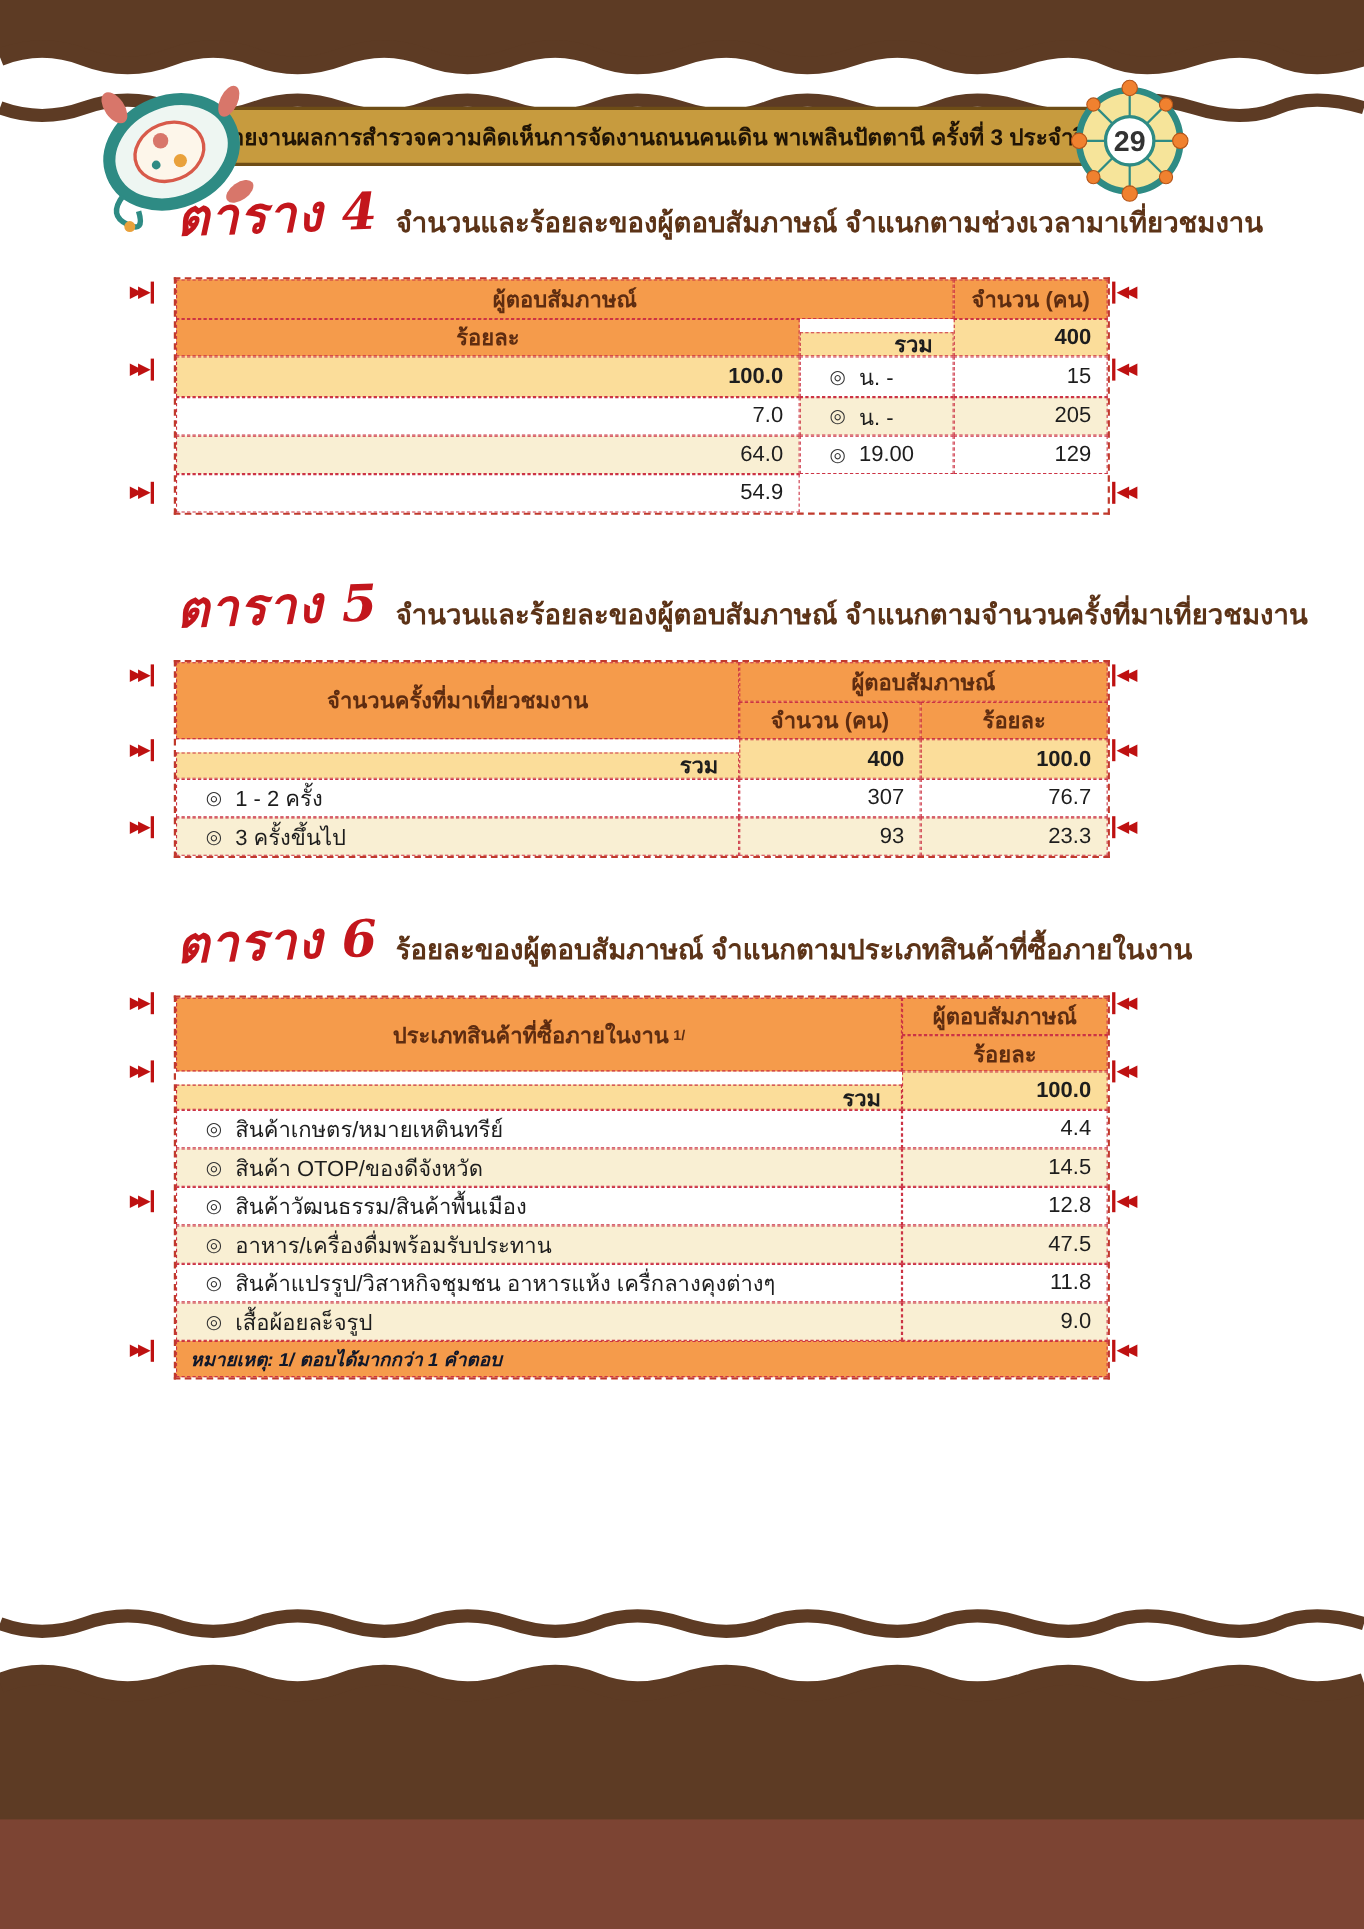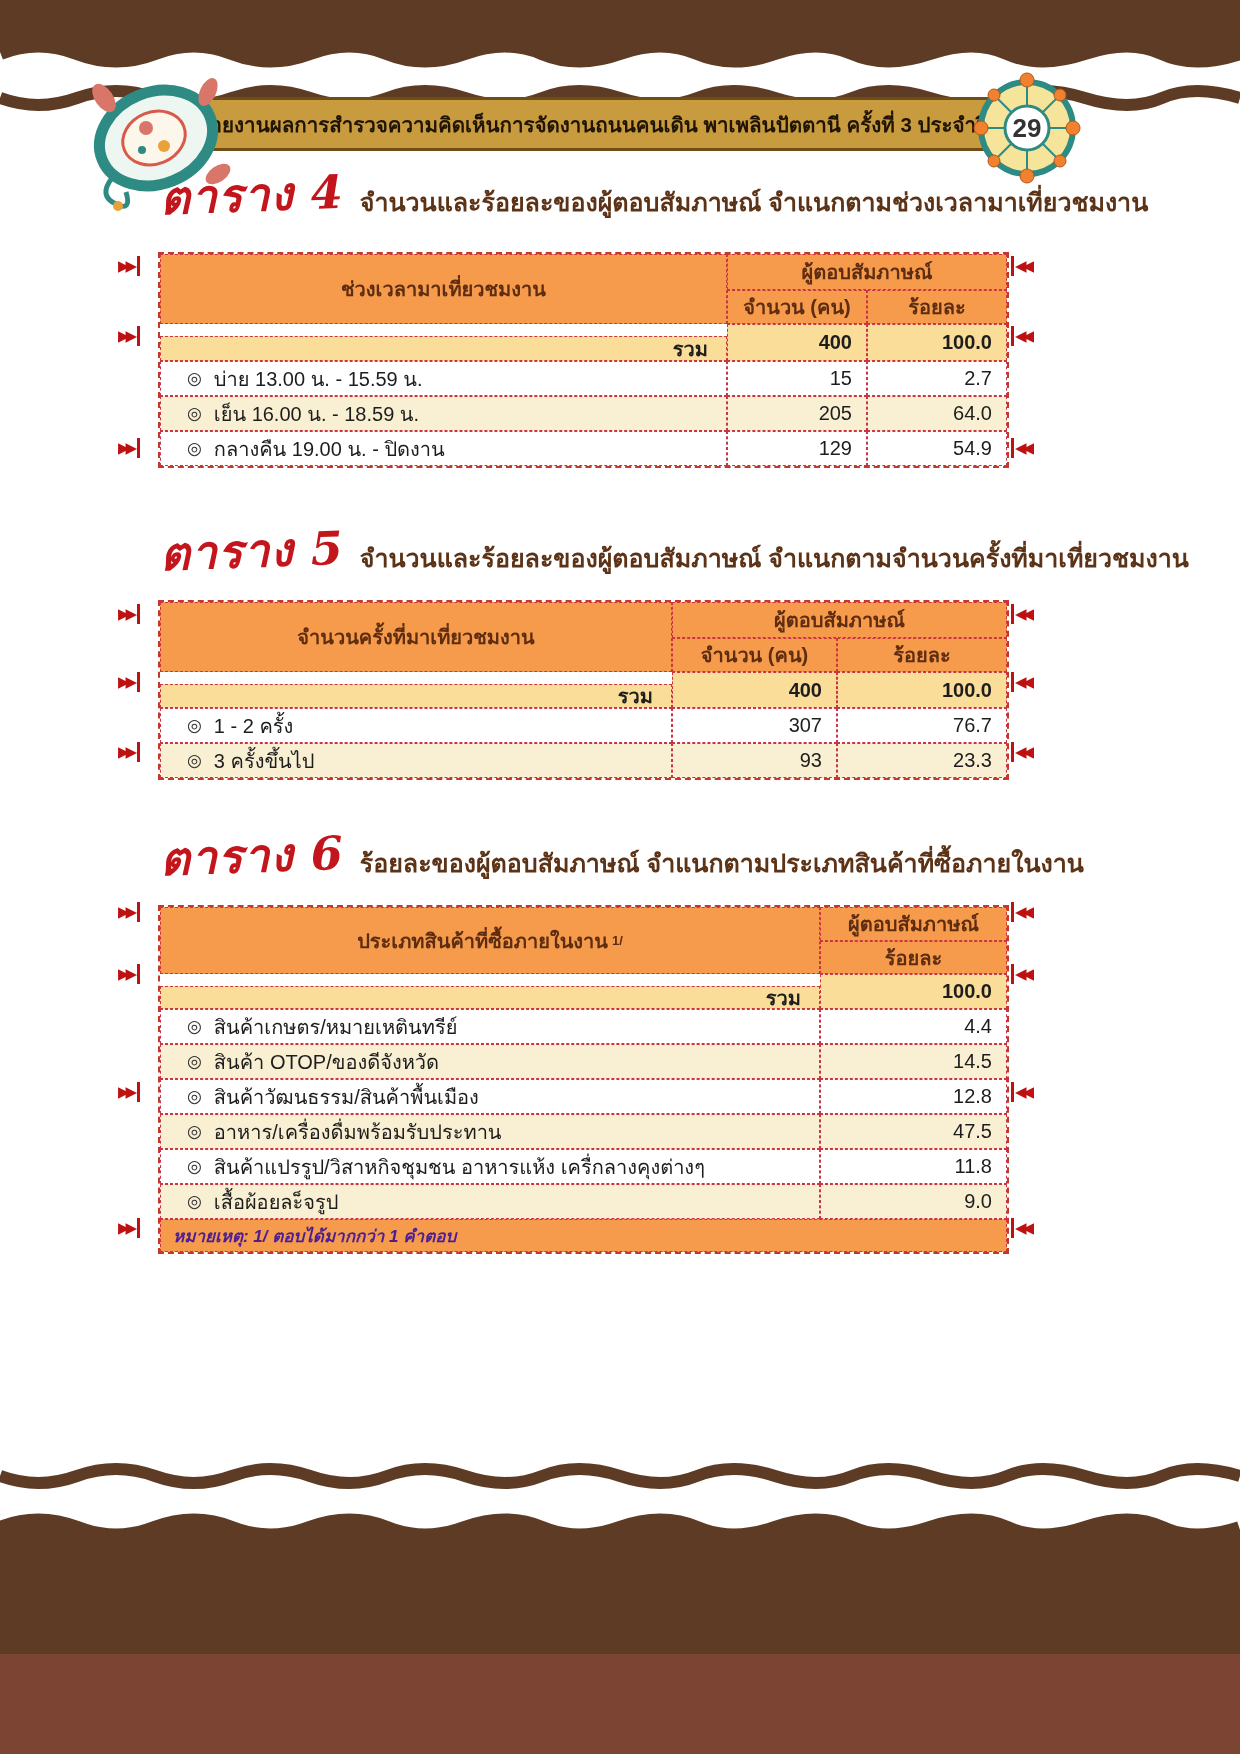"ช่วงเวลามาเที่ยวชมงาน" div.cell { html: <div>ช่วงเวลามาเที่ยวชมงาน</div> -> none }
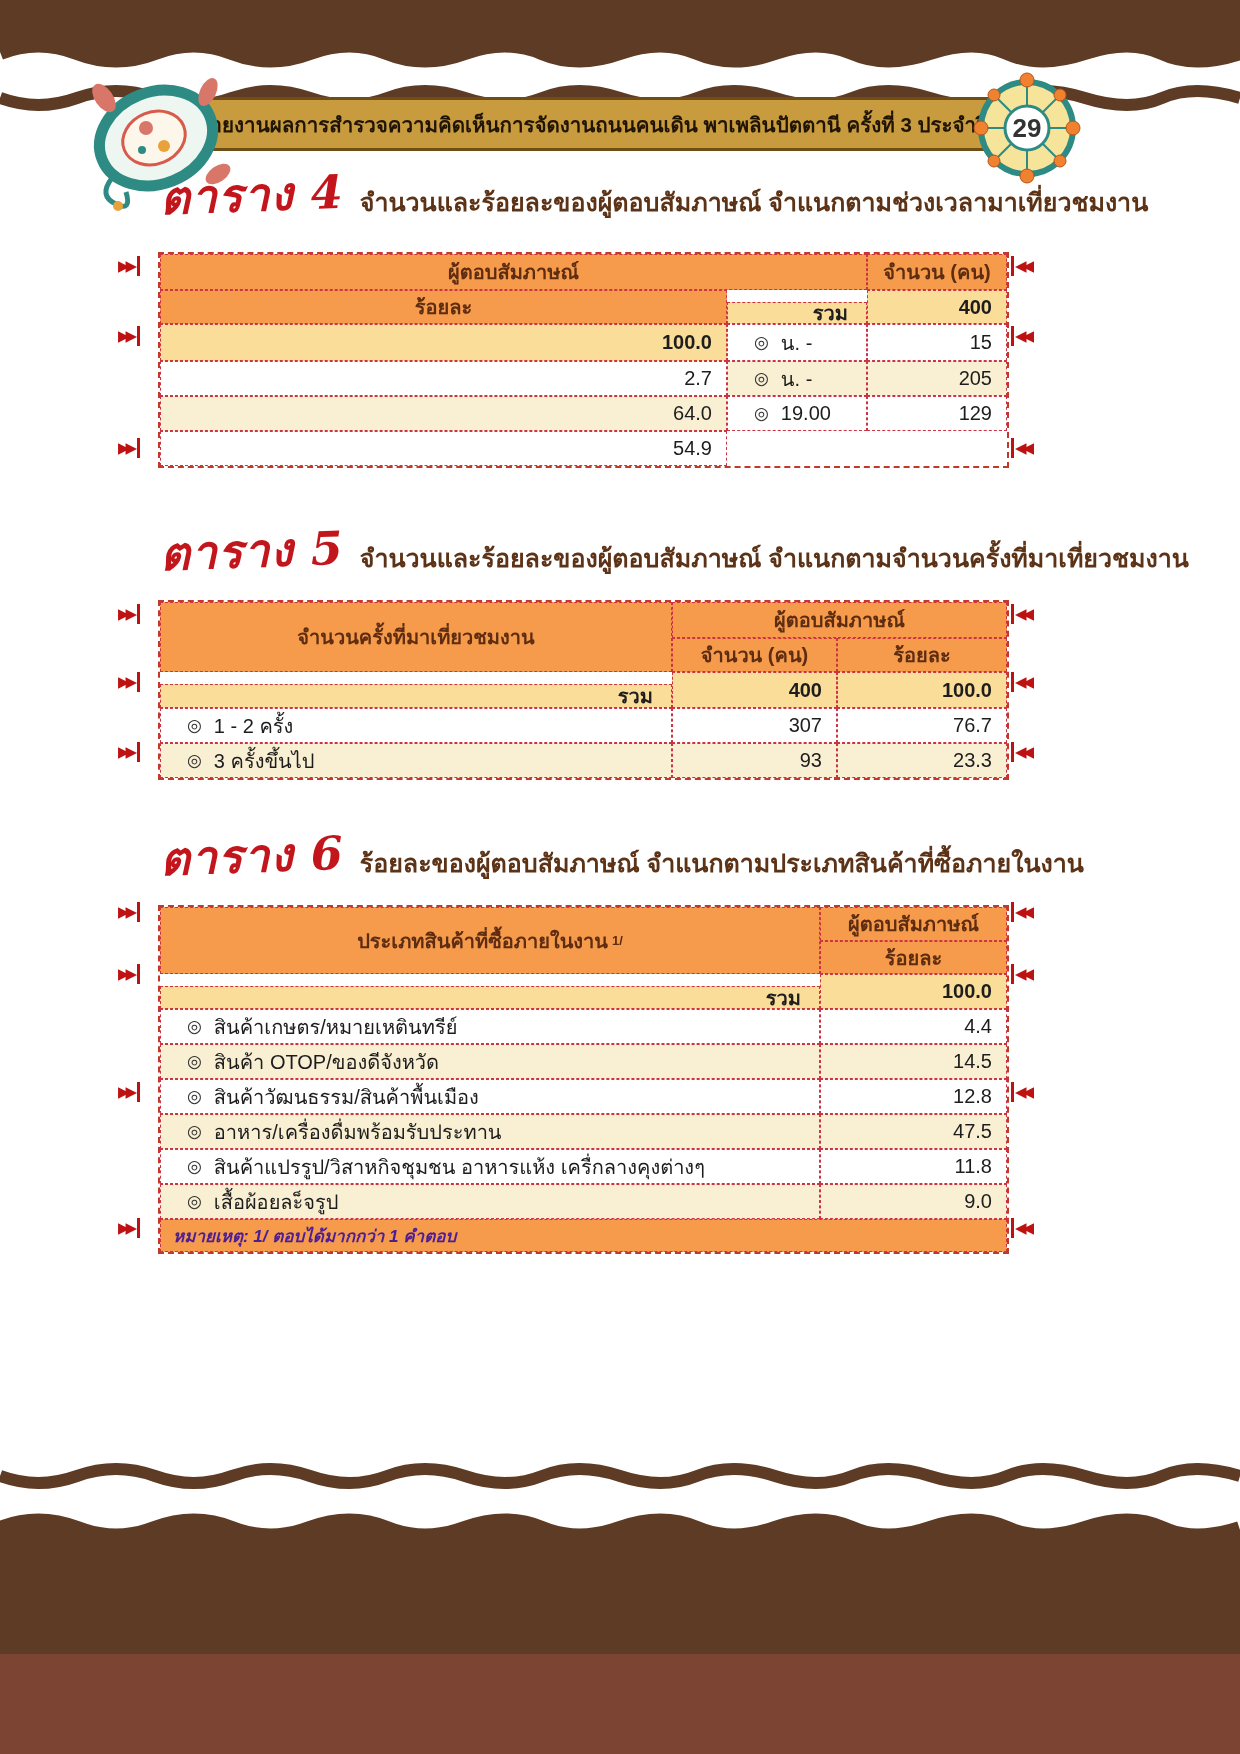"2.7" div.cell { text: 2.7 -> 7.0 }
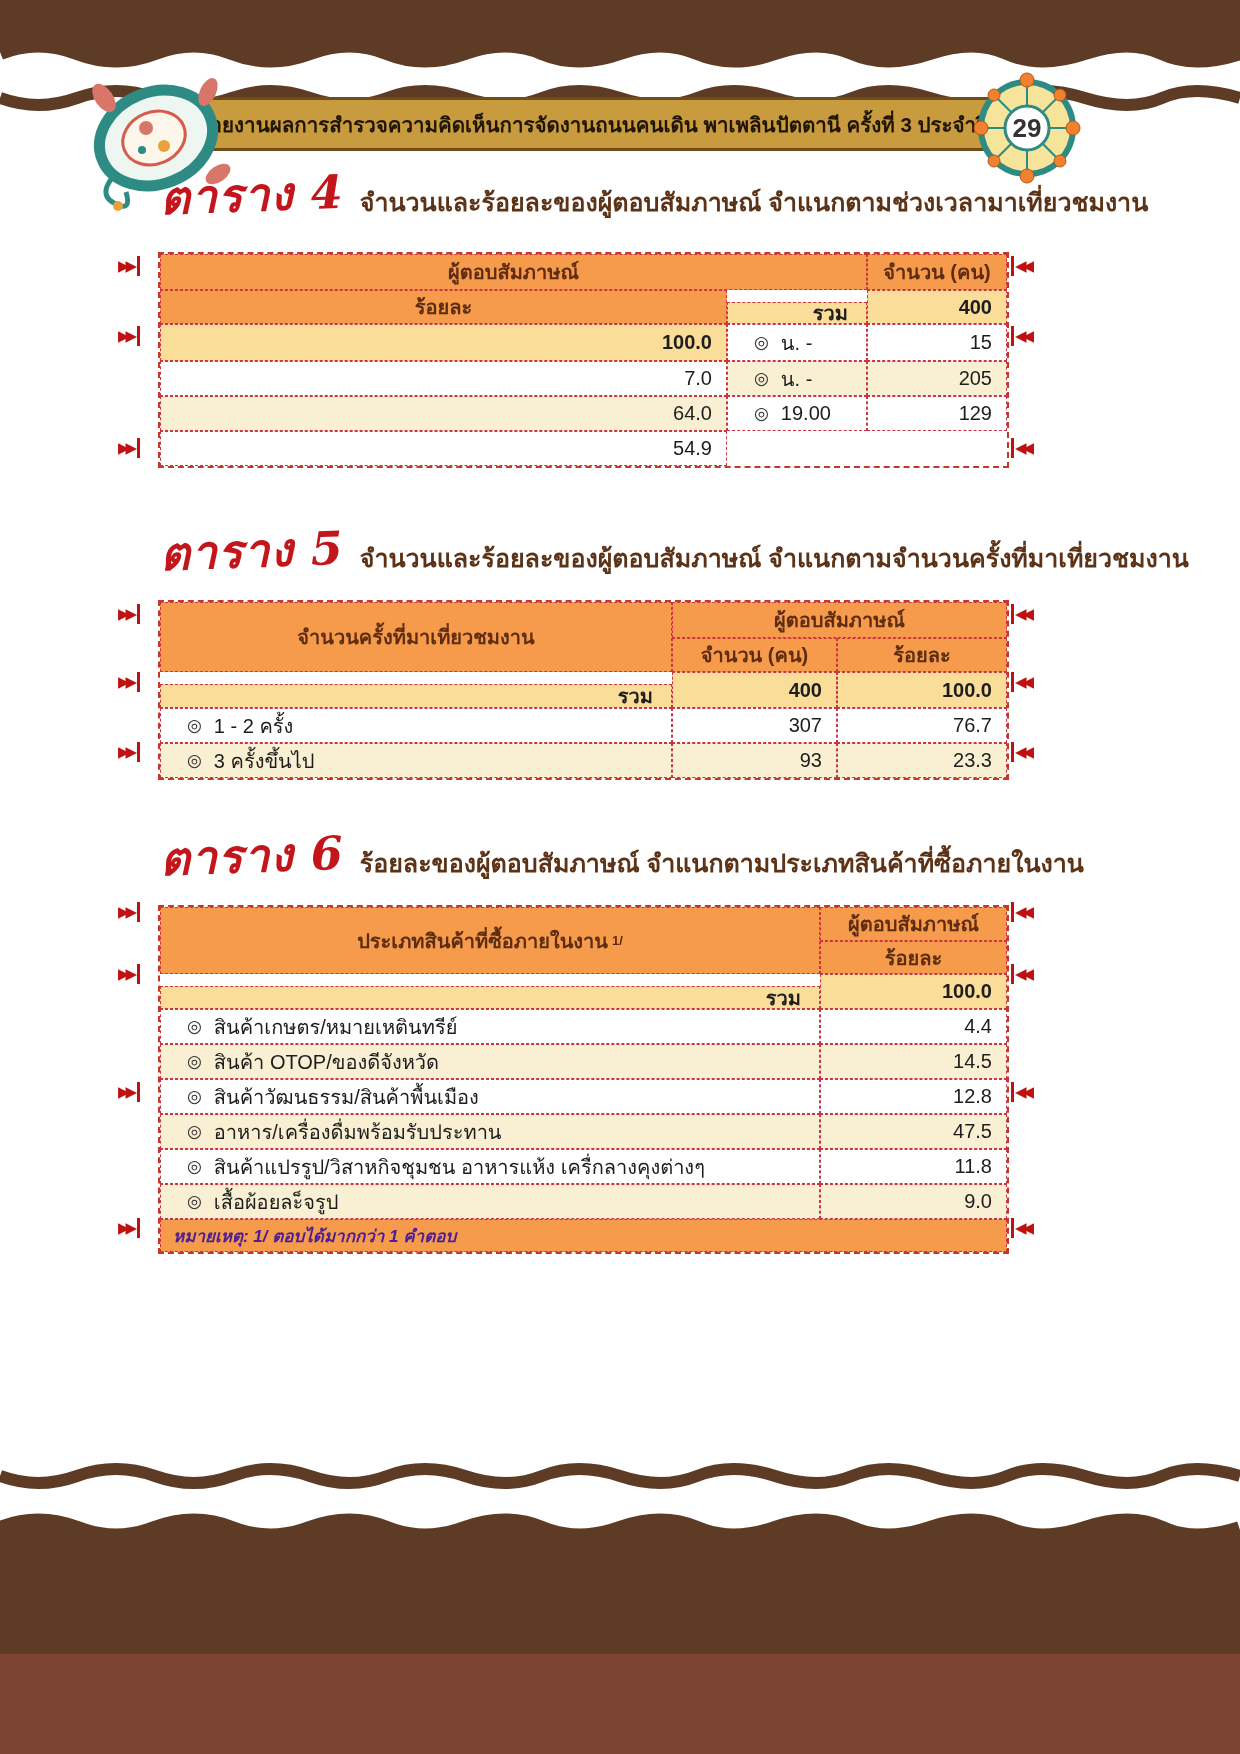"หมายเหตุ: 1/ ตอบได้มากกว่า 1 คำตอบ" .note-row { color: #4c1d95 -> #0f172a }
